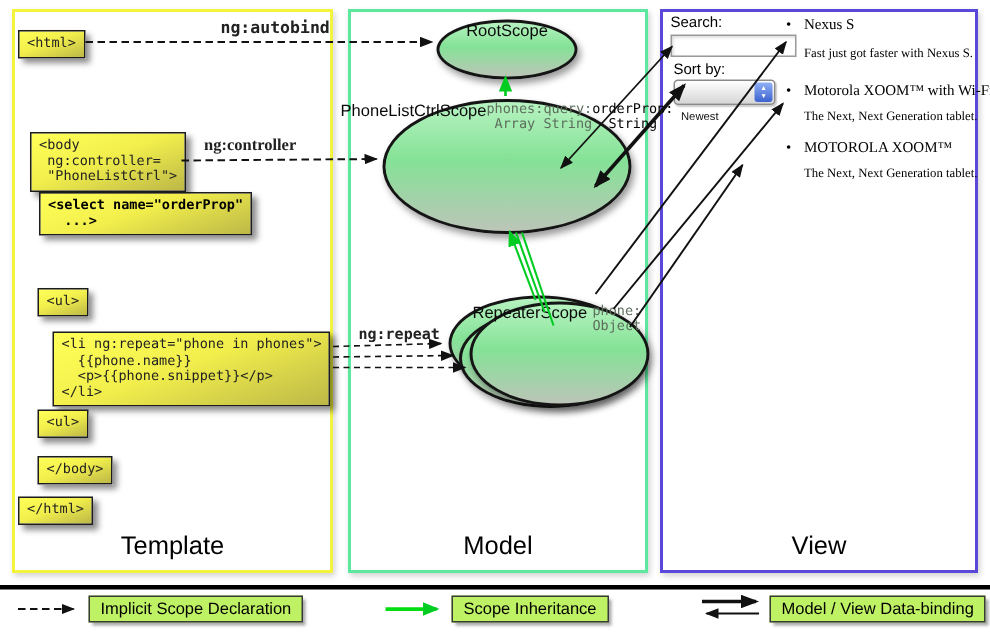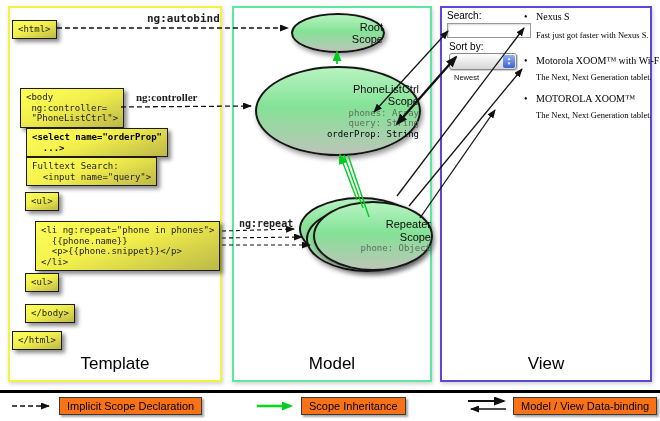"Root" .ellipse { align-items: flex-end -> flex-start; flex-direction: column -> row }
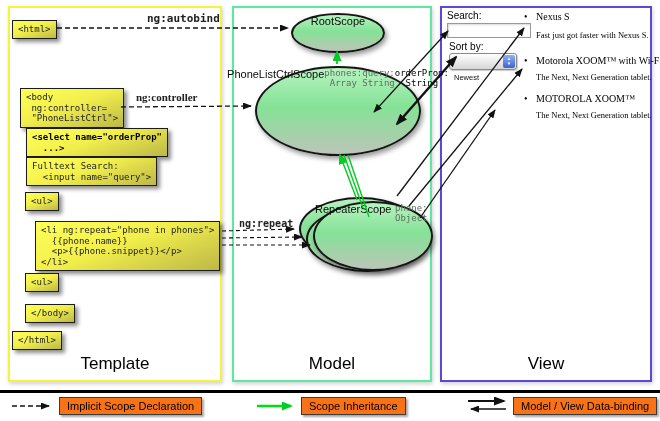"Fulltext Search:" div.codebox { html: <div>Fulltext Search: &lt;input name="query"&gt;</div> -> none }
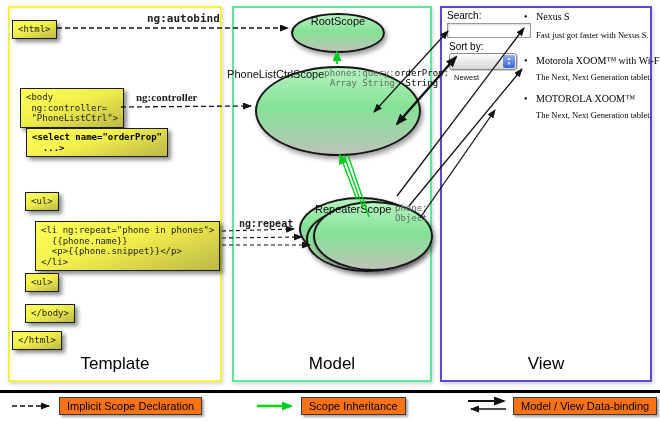"Implicit Scope Declaration" .legend-box { background: #f97316 -> #bef264 }
